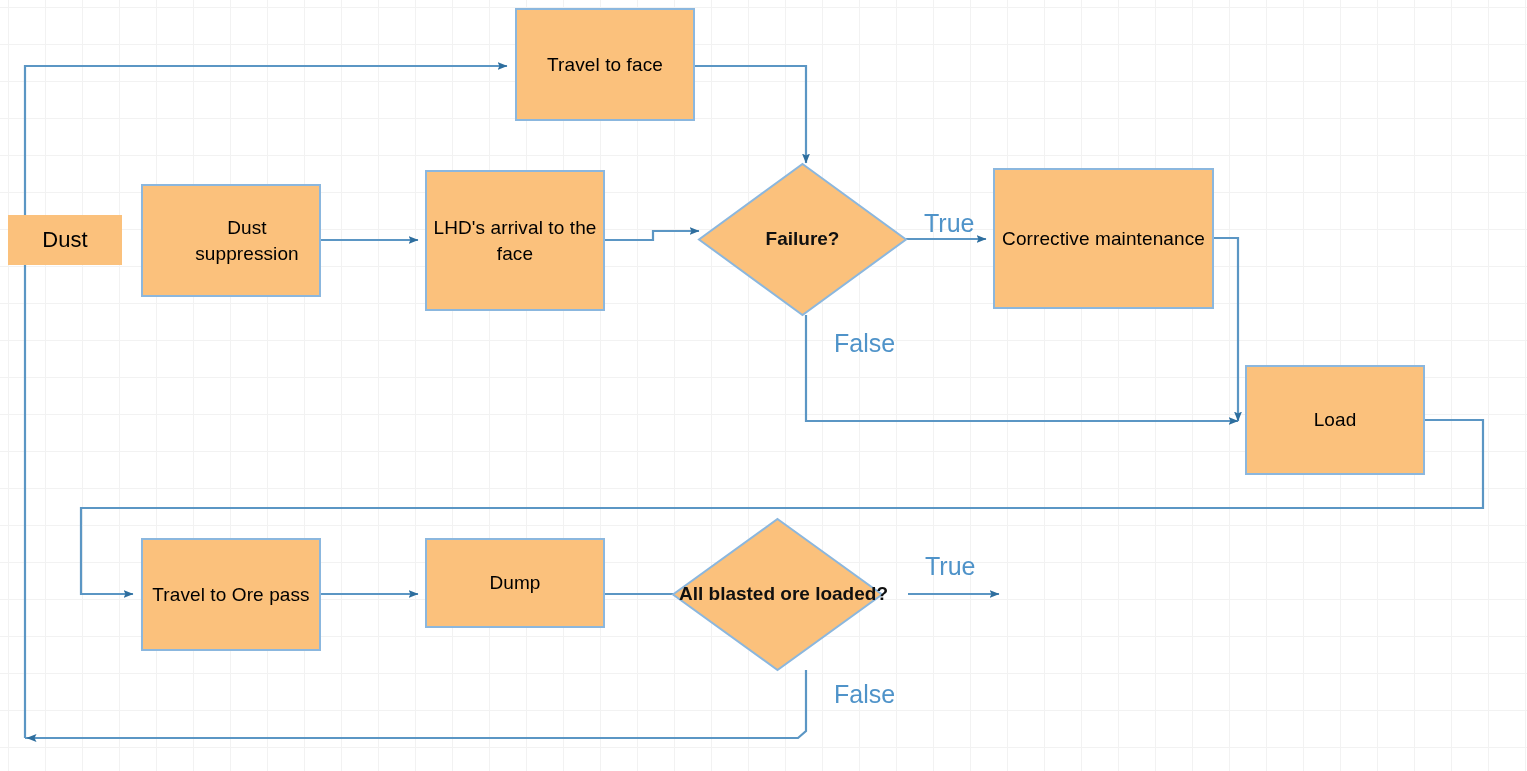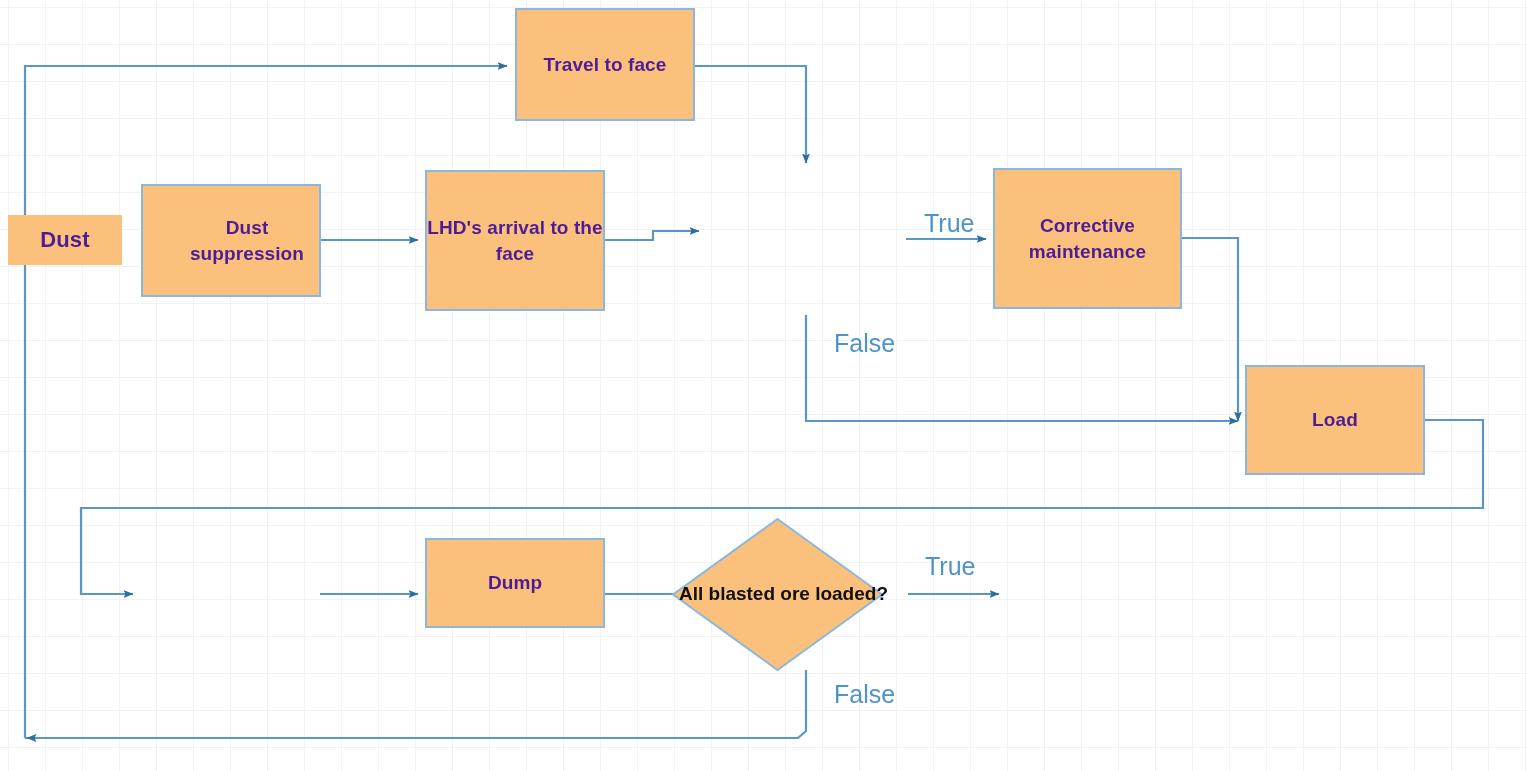"Travel to face" .node { color: #4c1d95 -> #000000; font-weight: bold -> normal }
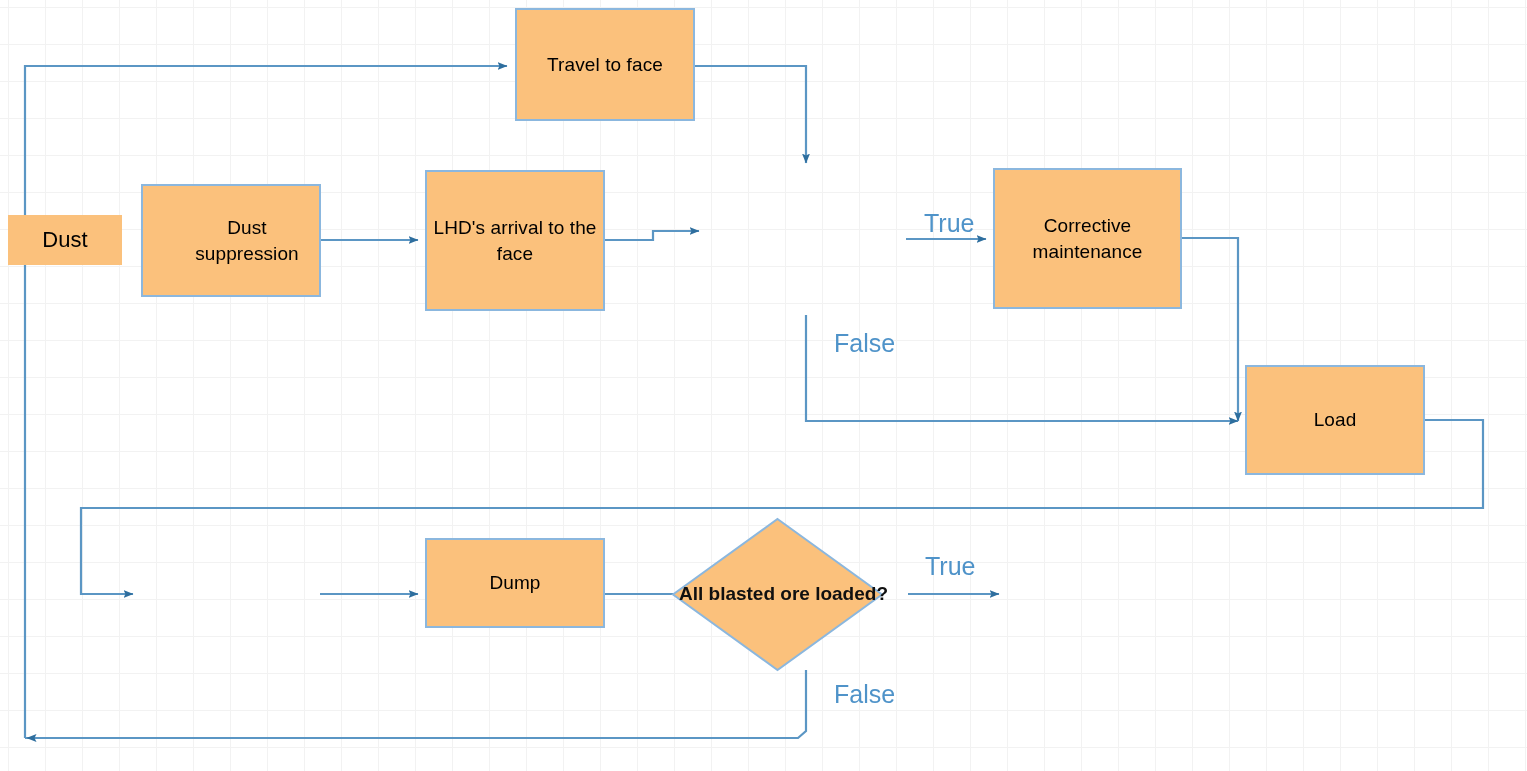"Failure?" div.diamond-wrap { html: none -> <div> <svg> <polygon></polygon> </svg> <div>Failure?</div> </div> }
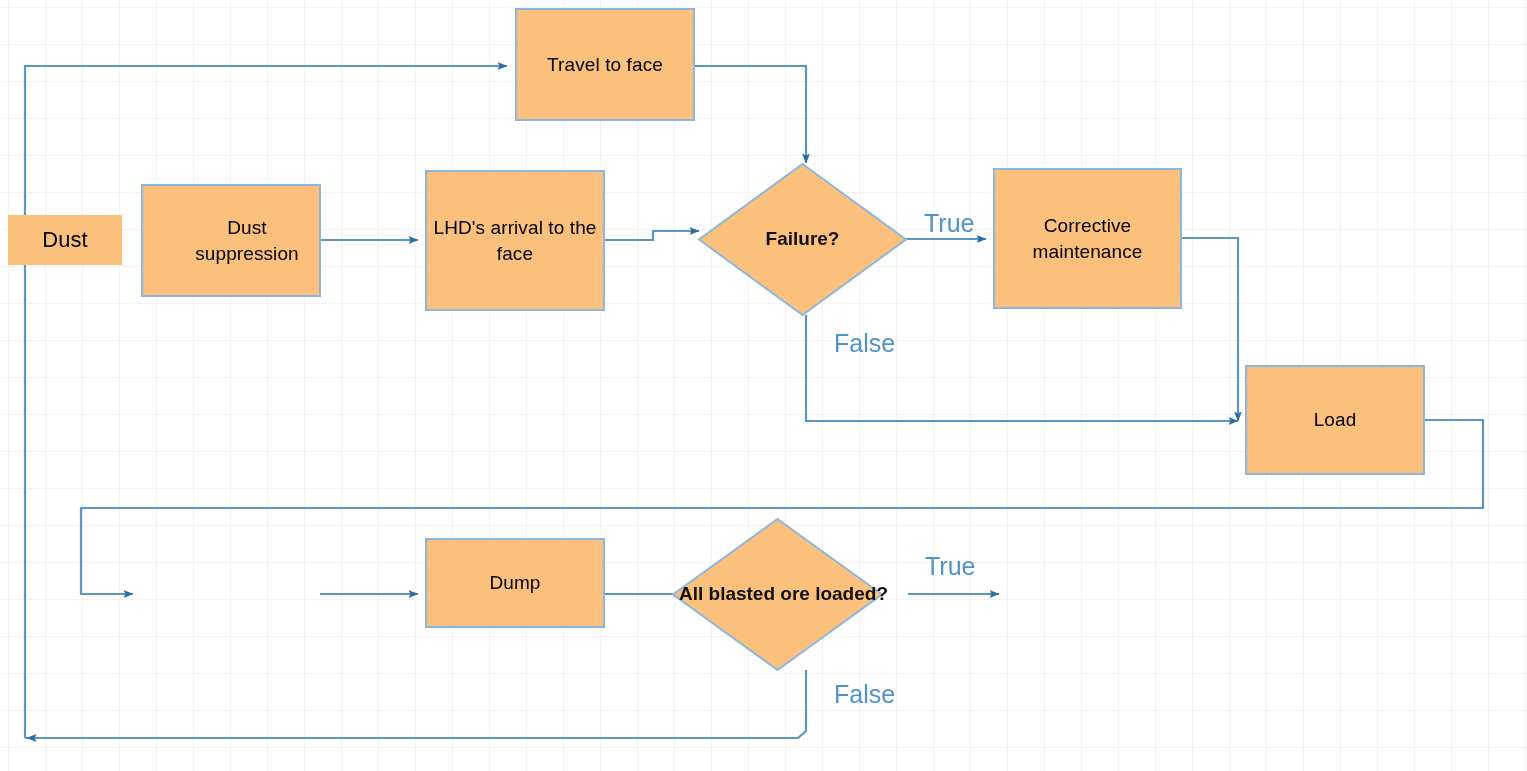"Corrective maintenance" div.node { width: 189px -> 221px }
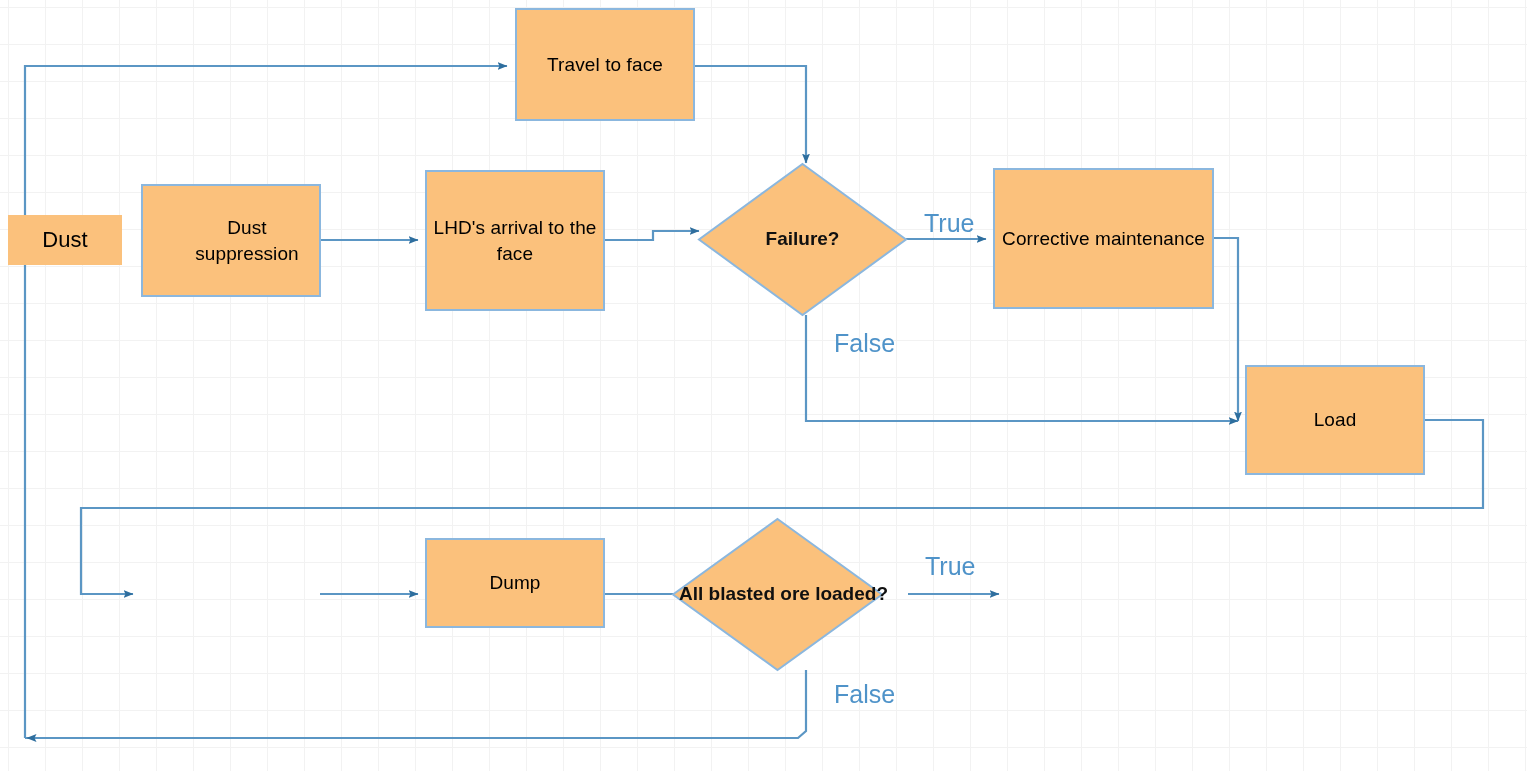"Travel to Ore pass" div.node { html: none -> <div>Travel to Ore pass</div> }
